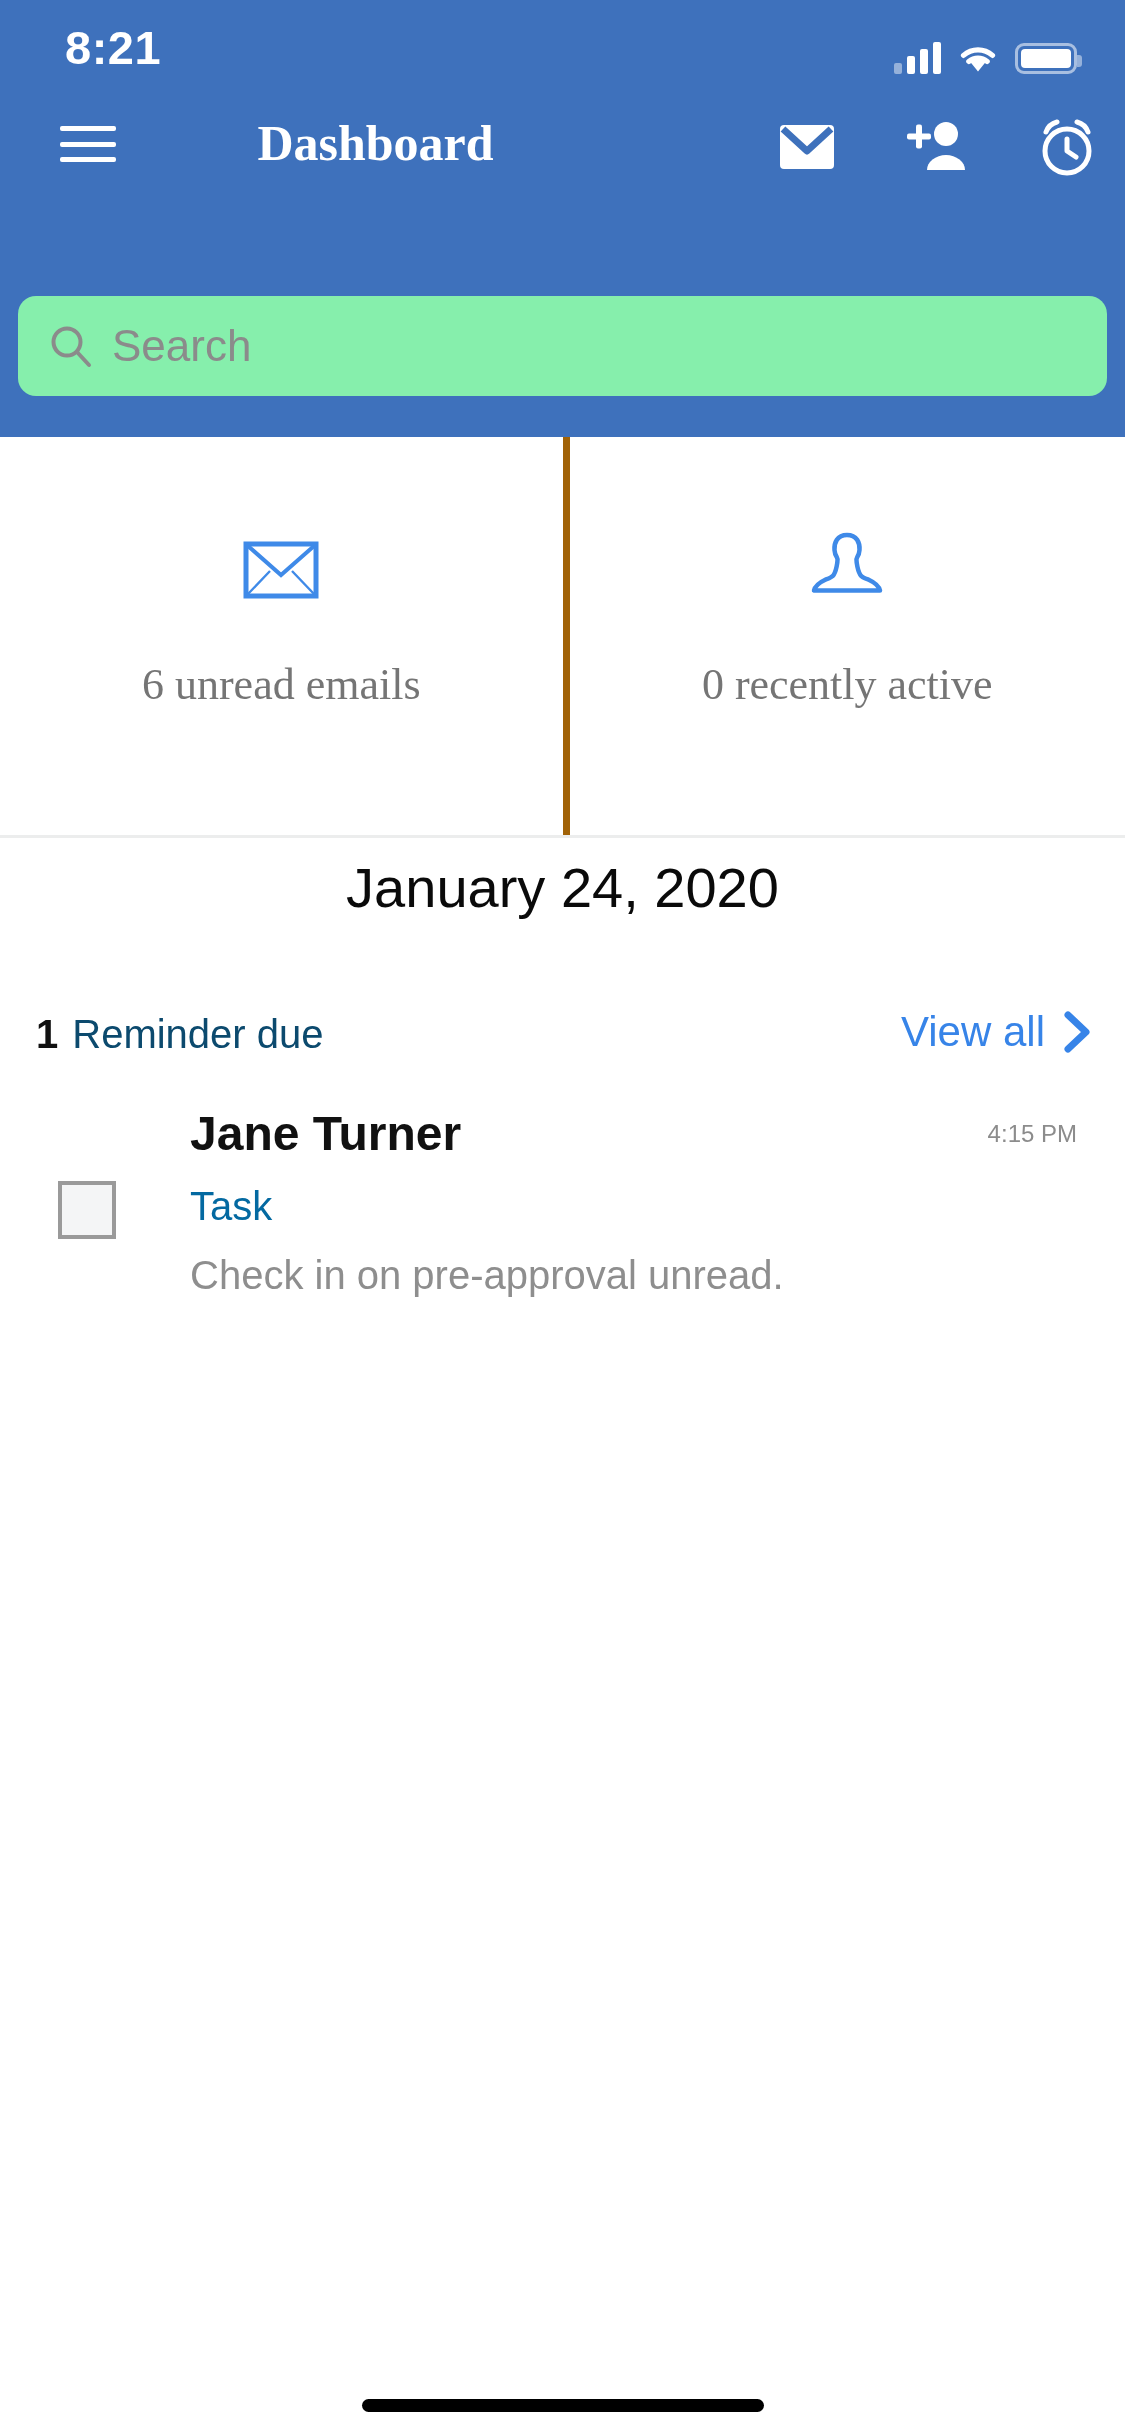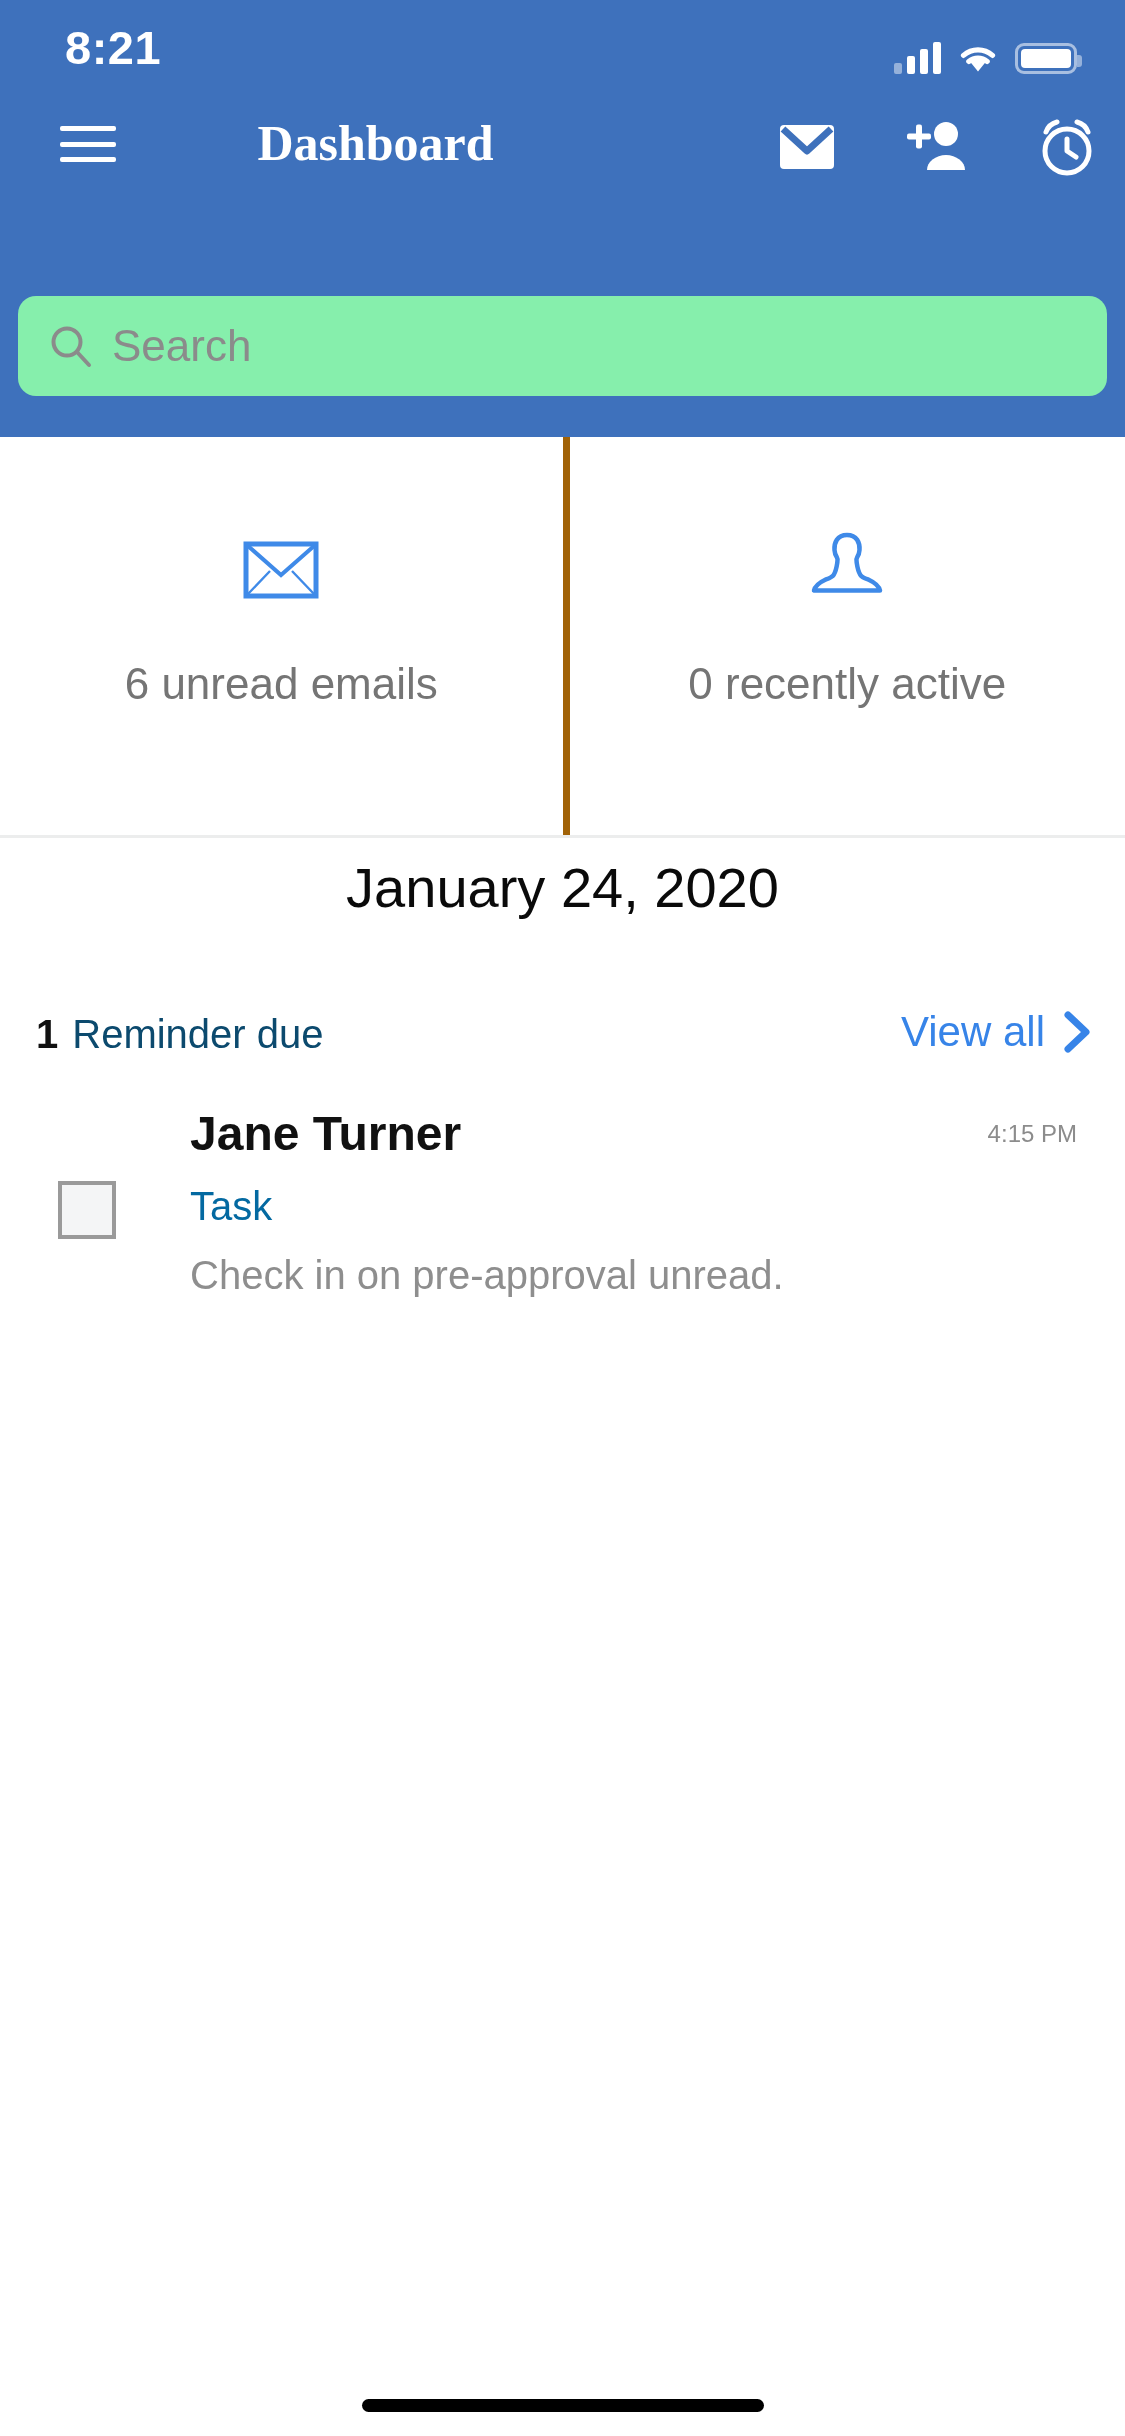"6 unread emails" .cards { font-family: none -> Liberation Serif, serif }
